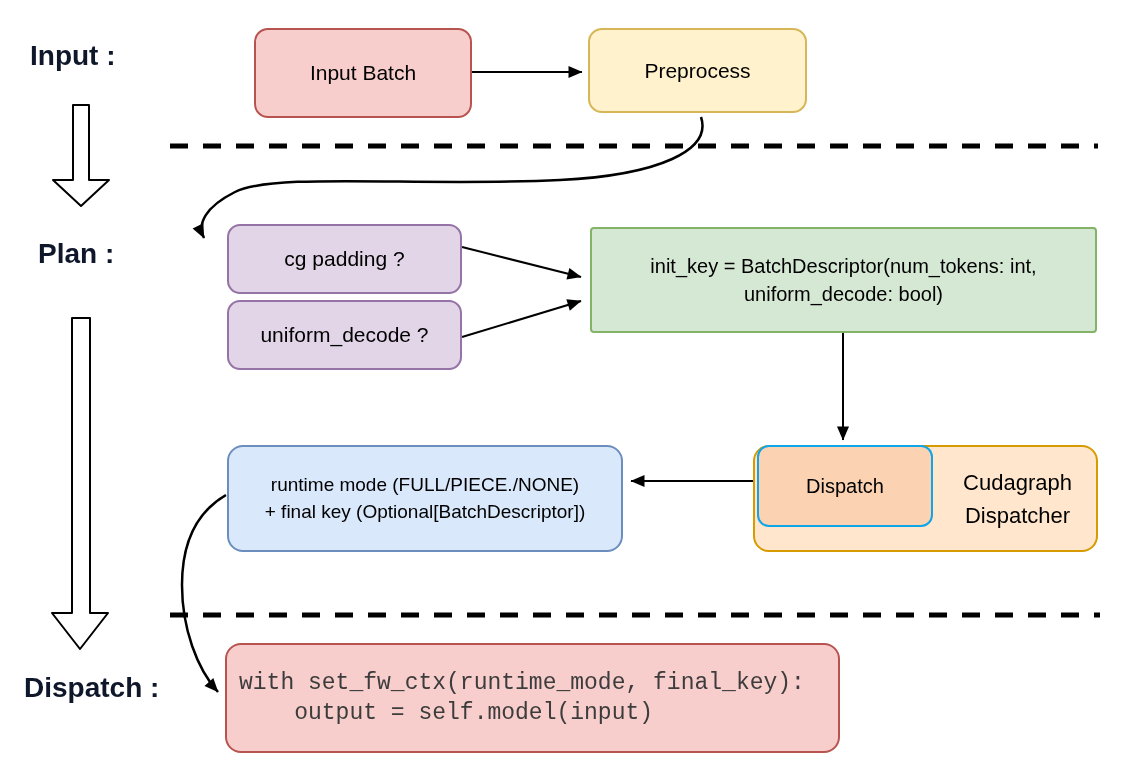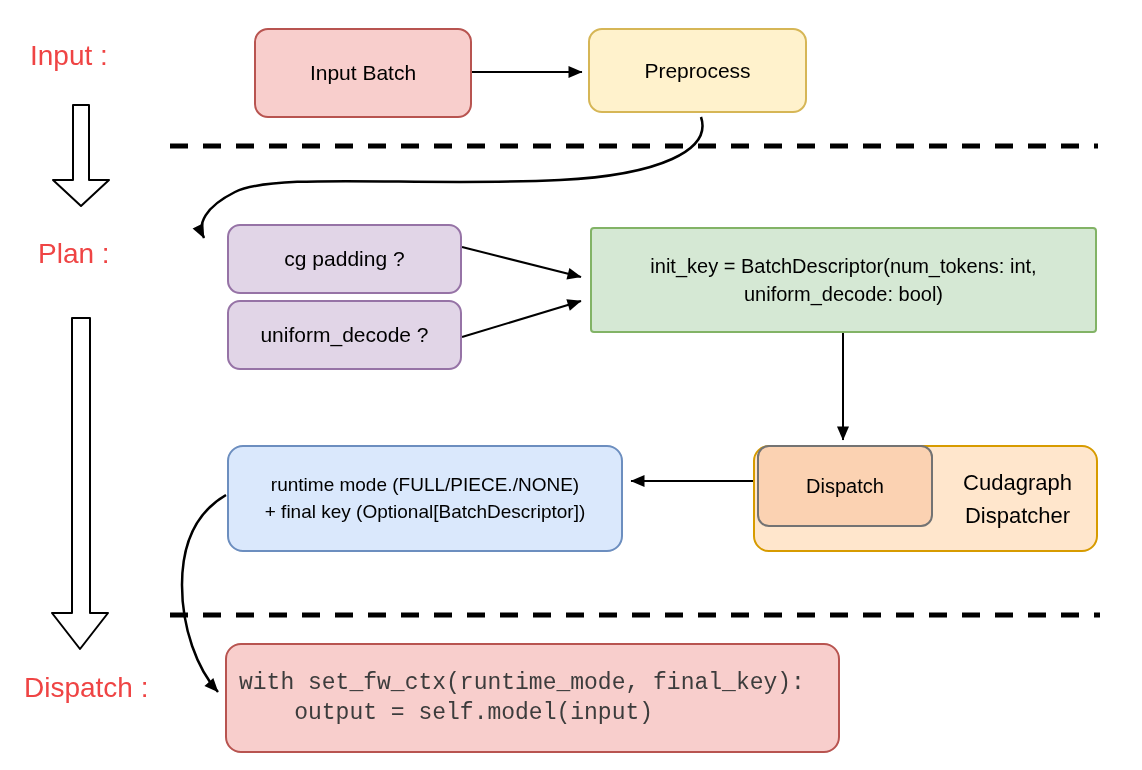"Input :" .stage { color: #ef4444 -> #0f172a; font-weight: 400 -> 700 }
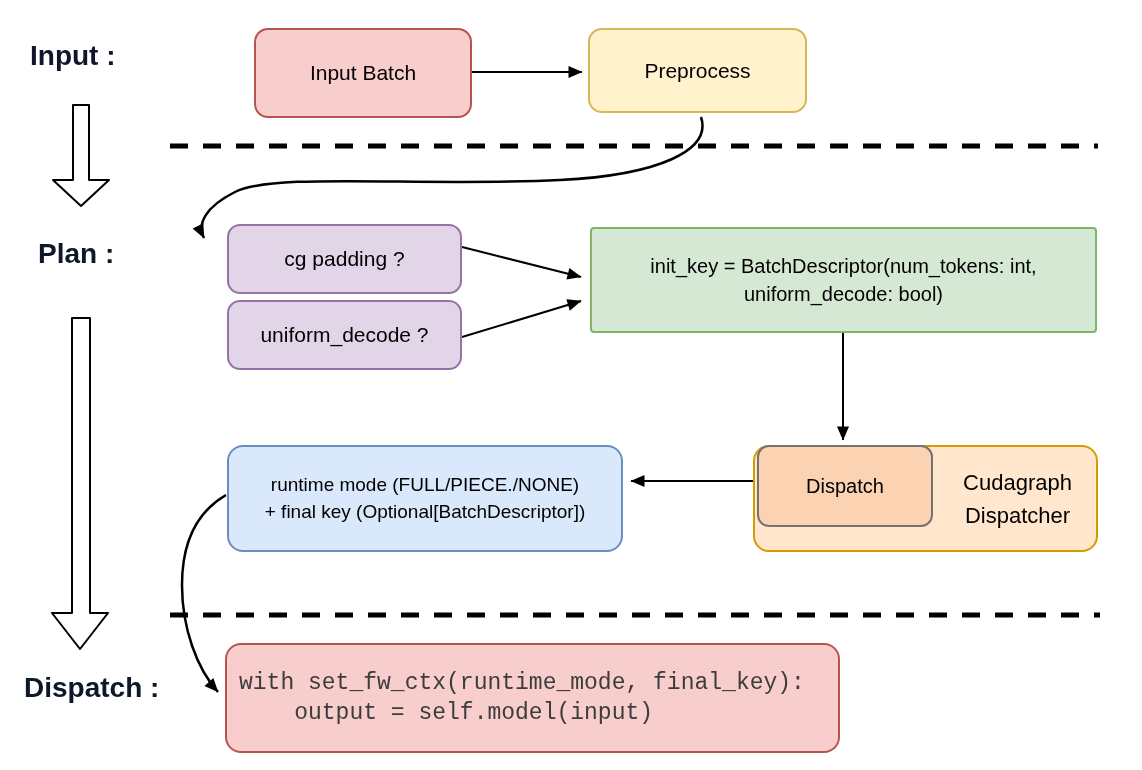"Dispatch" .node-dispatch { border: 2px solid #737373 -> 2px solid #0ea5e9 }
